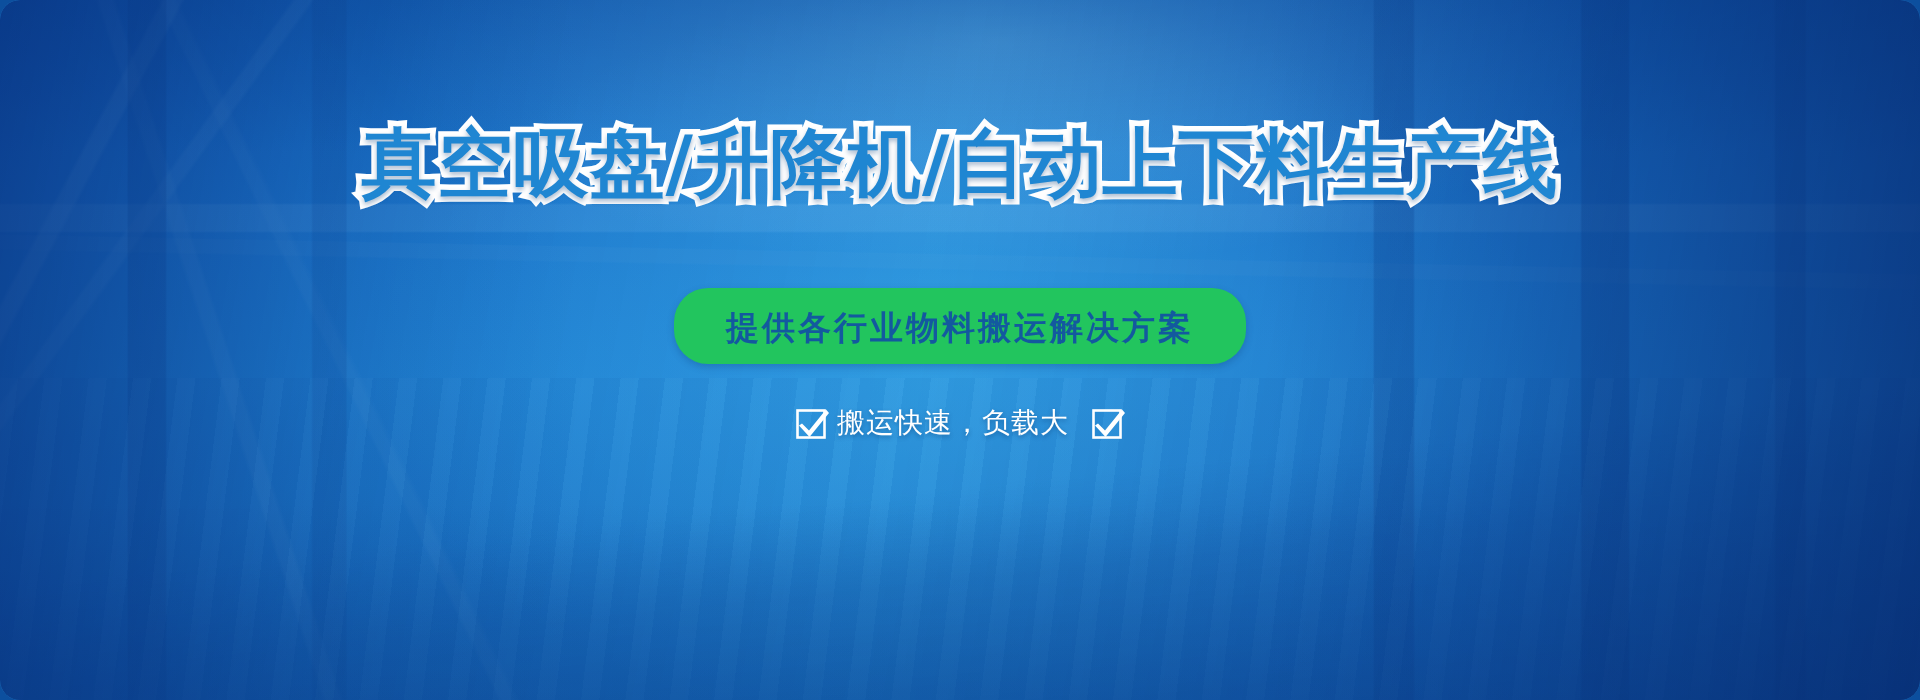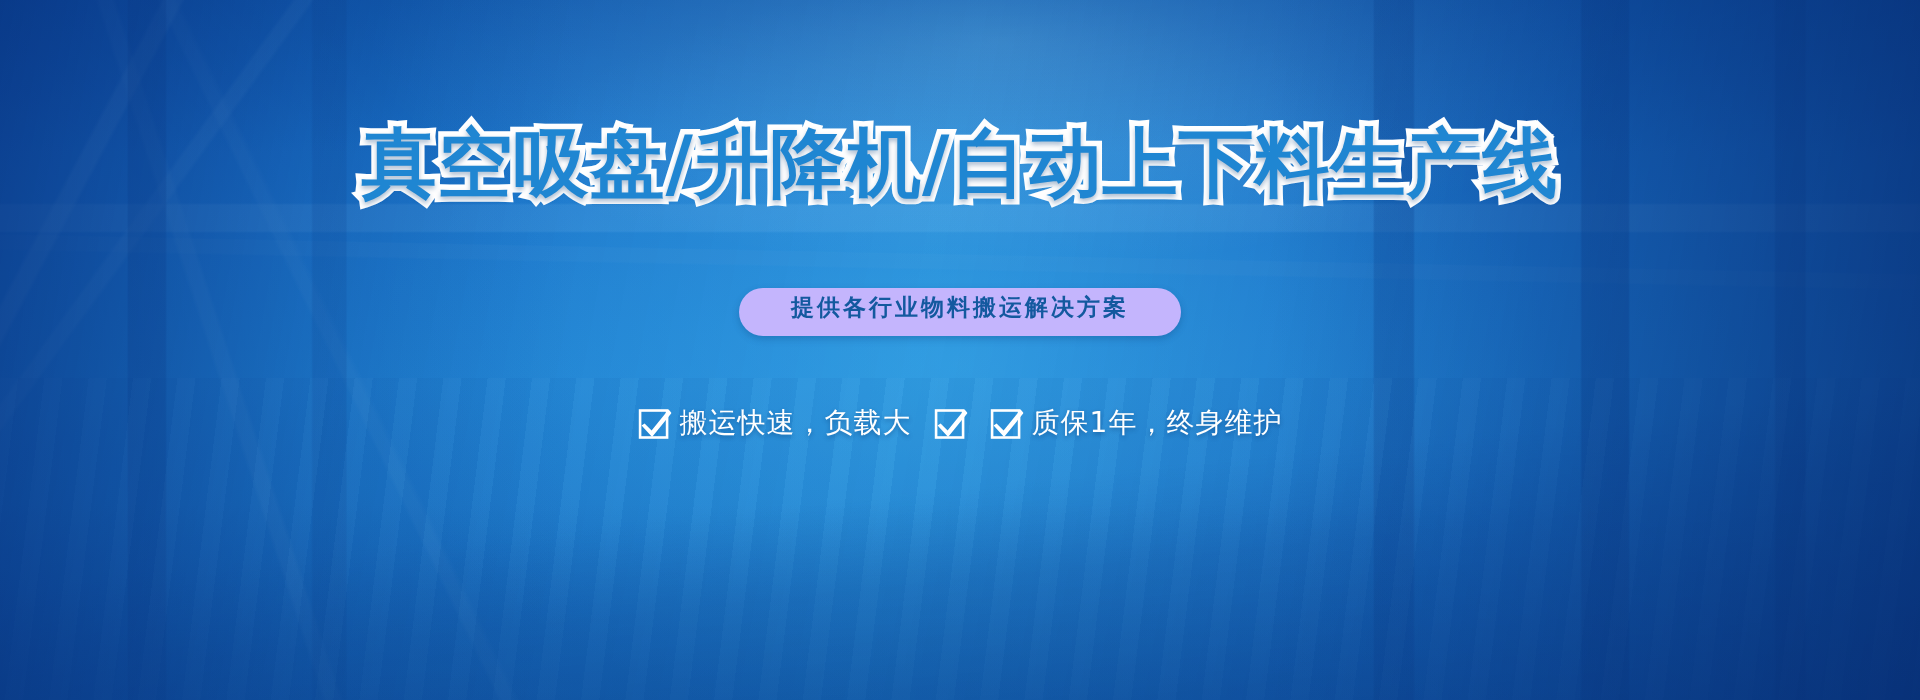"真空吸盘/升降机/自动上下料生产线" .banner { border-radius: none -> 20px }
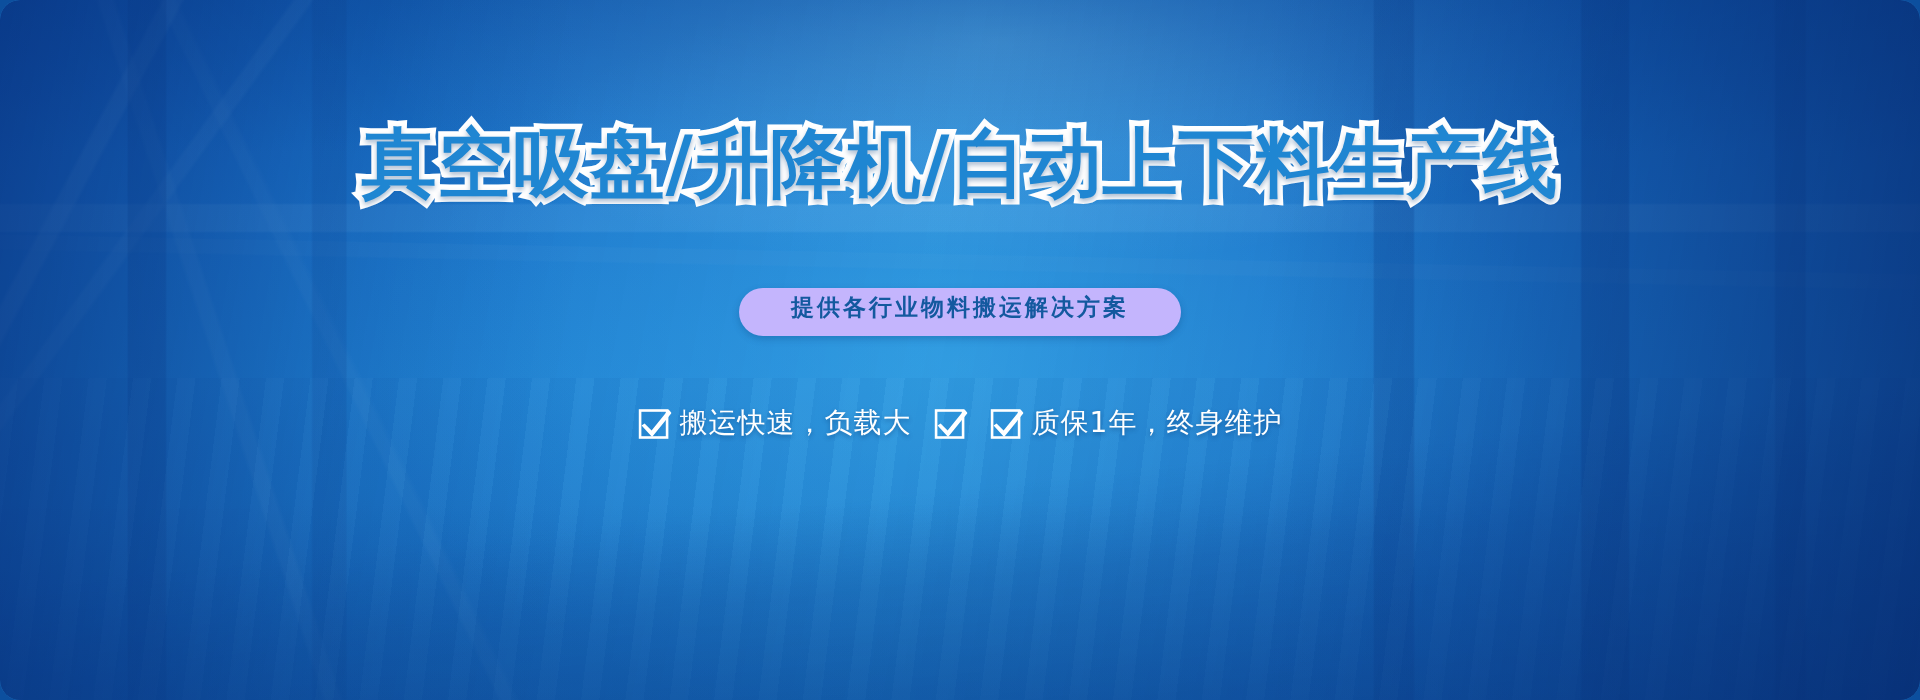"提供各行业物料搬运解决方案" .subpill { background: #c4b5fd -> #22c55e; font-size: 23px -> 33px; padding: 4px 52px 13px 52px -> 18px 52px 13px 52px }
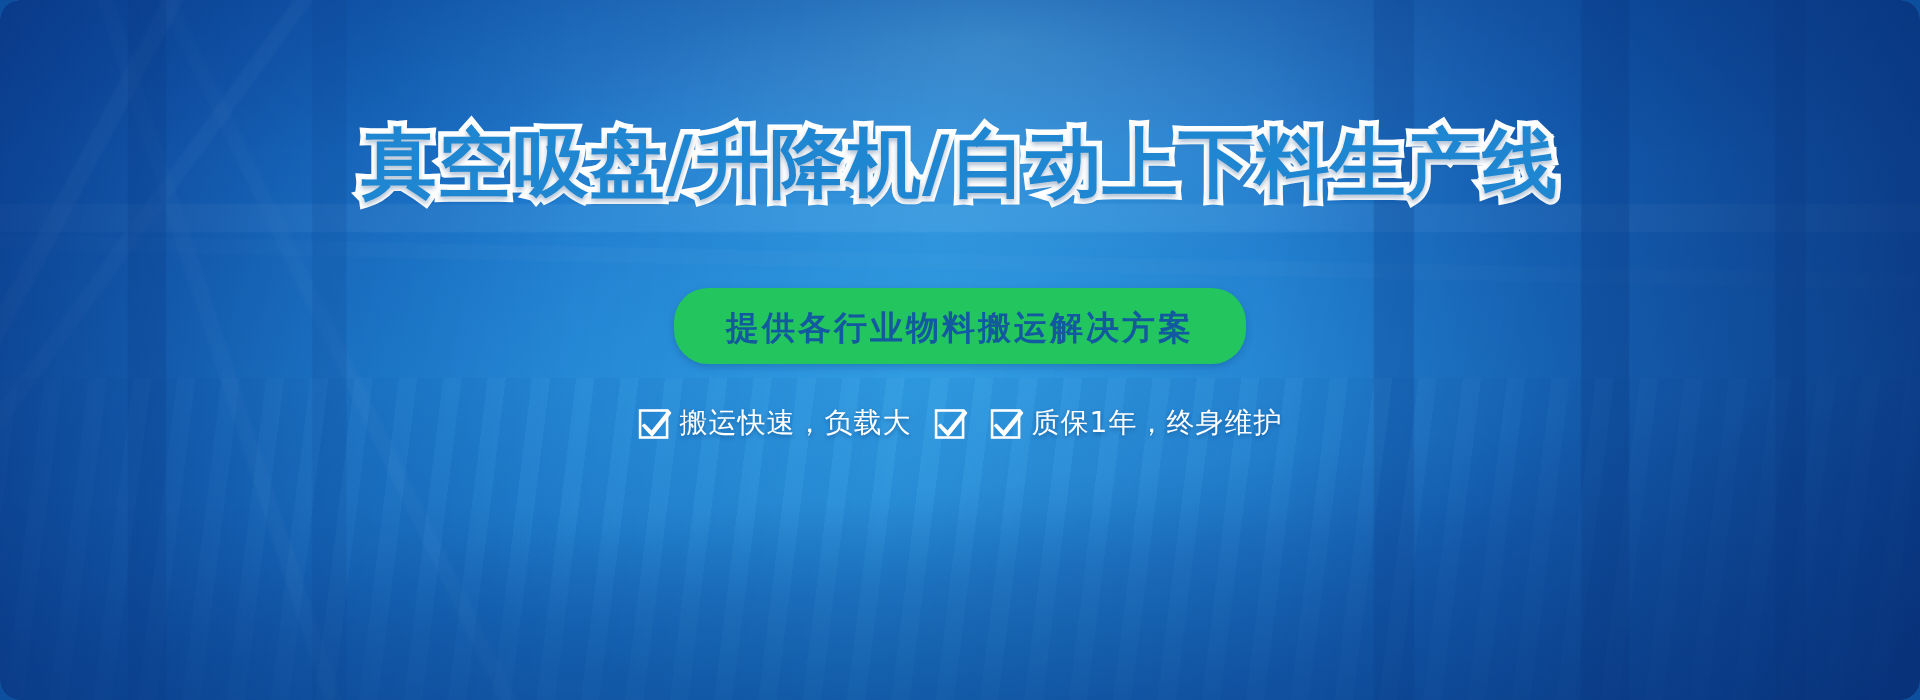"质保1年，终身维护" div.feature { html: <div> <span> <svg> <rect></rect> <path></path> </svg> </span> <span>质保1年，终身维护</span> </div> -> none }
